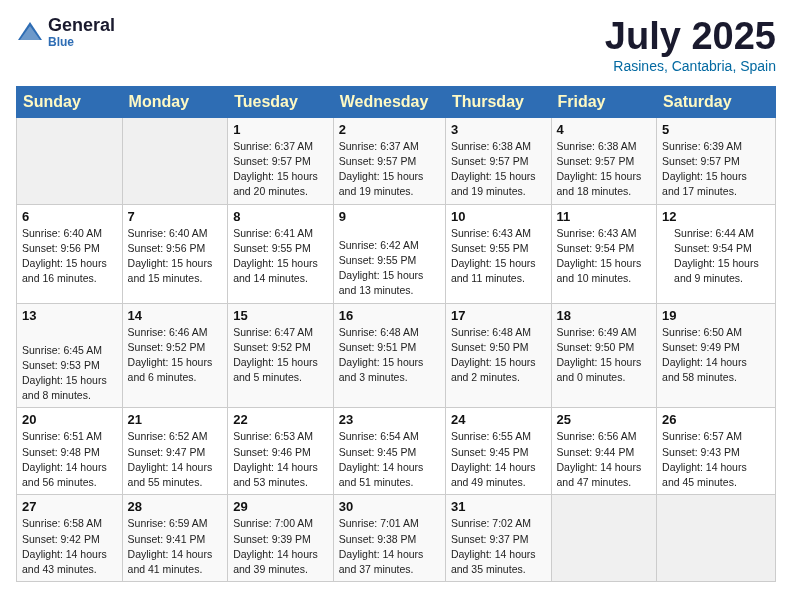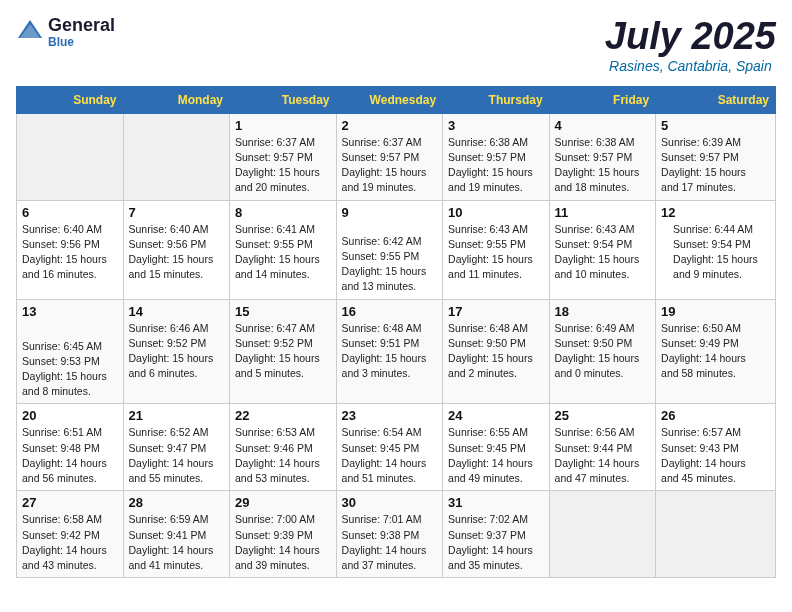"General" .logo { align-items: flex-start -> center }
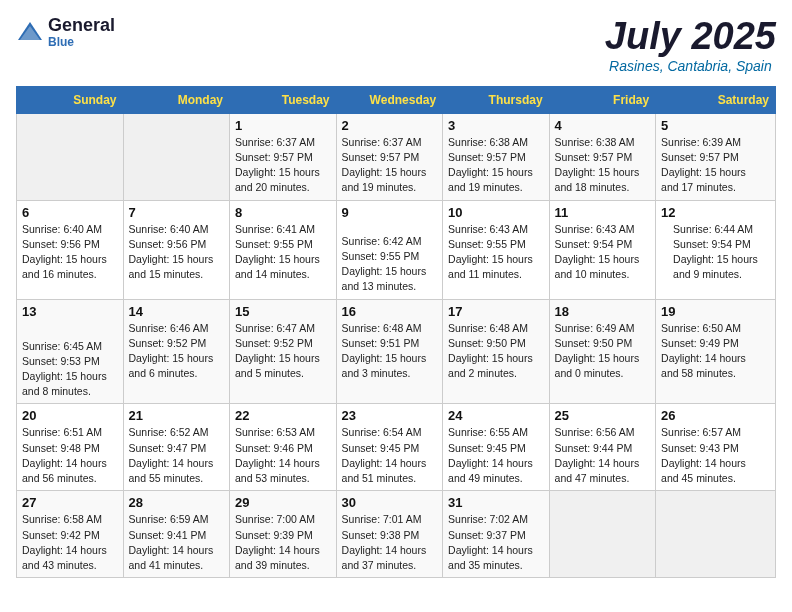"July 2025" .title-block { font-style: italic -> none; text-align: center -> right }
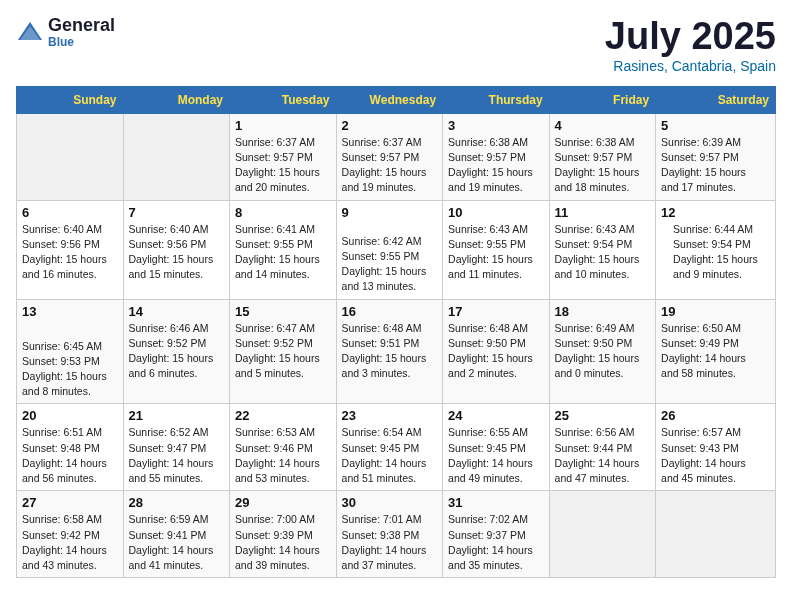"Sunday" thead tr th { color: #fde047 -> #fef9c3; font-size: 12px -> 16px; text-align: right -> left }
